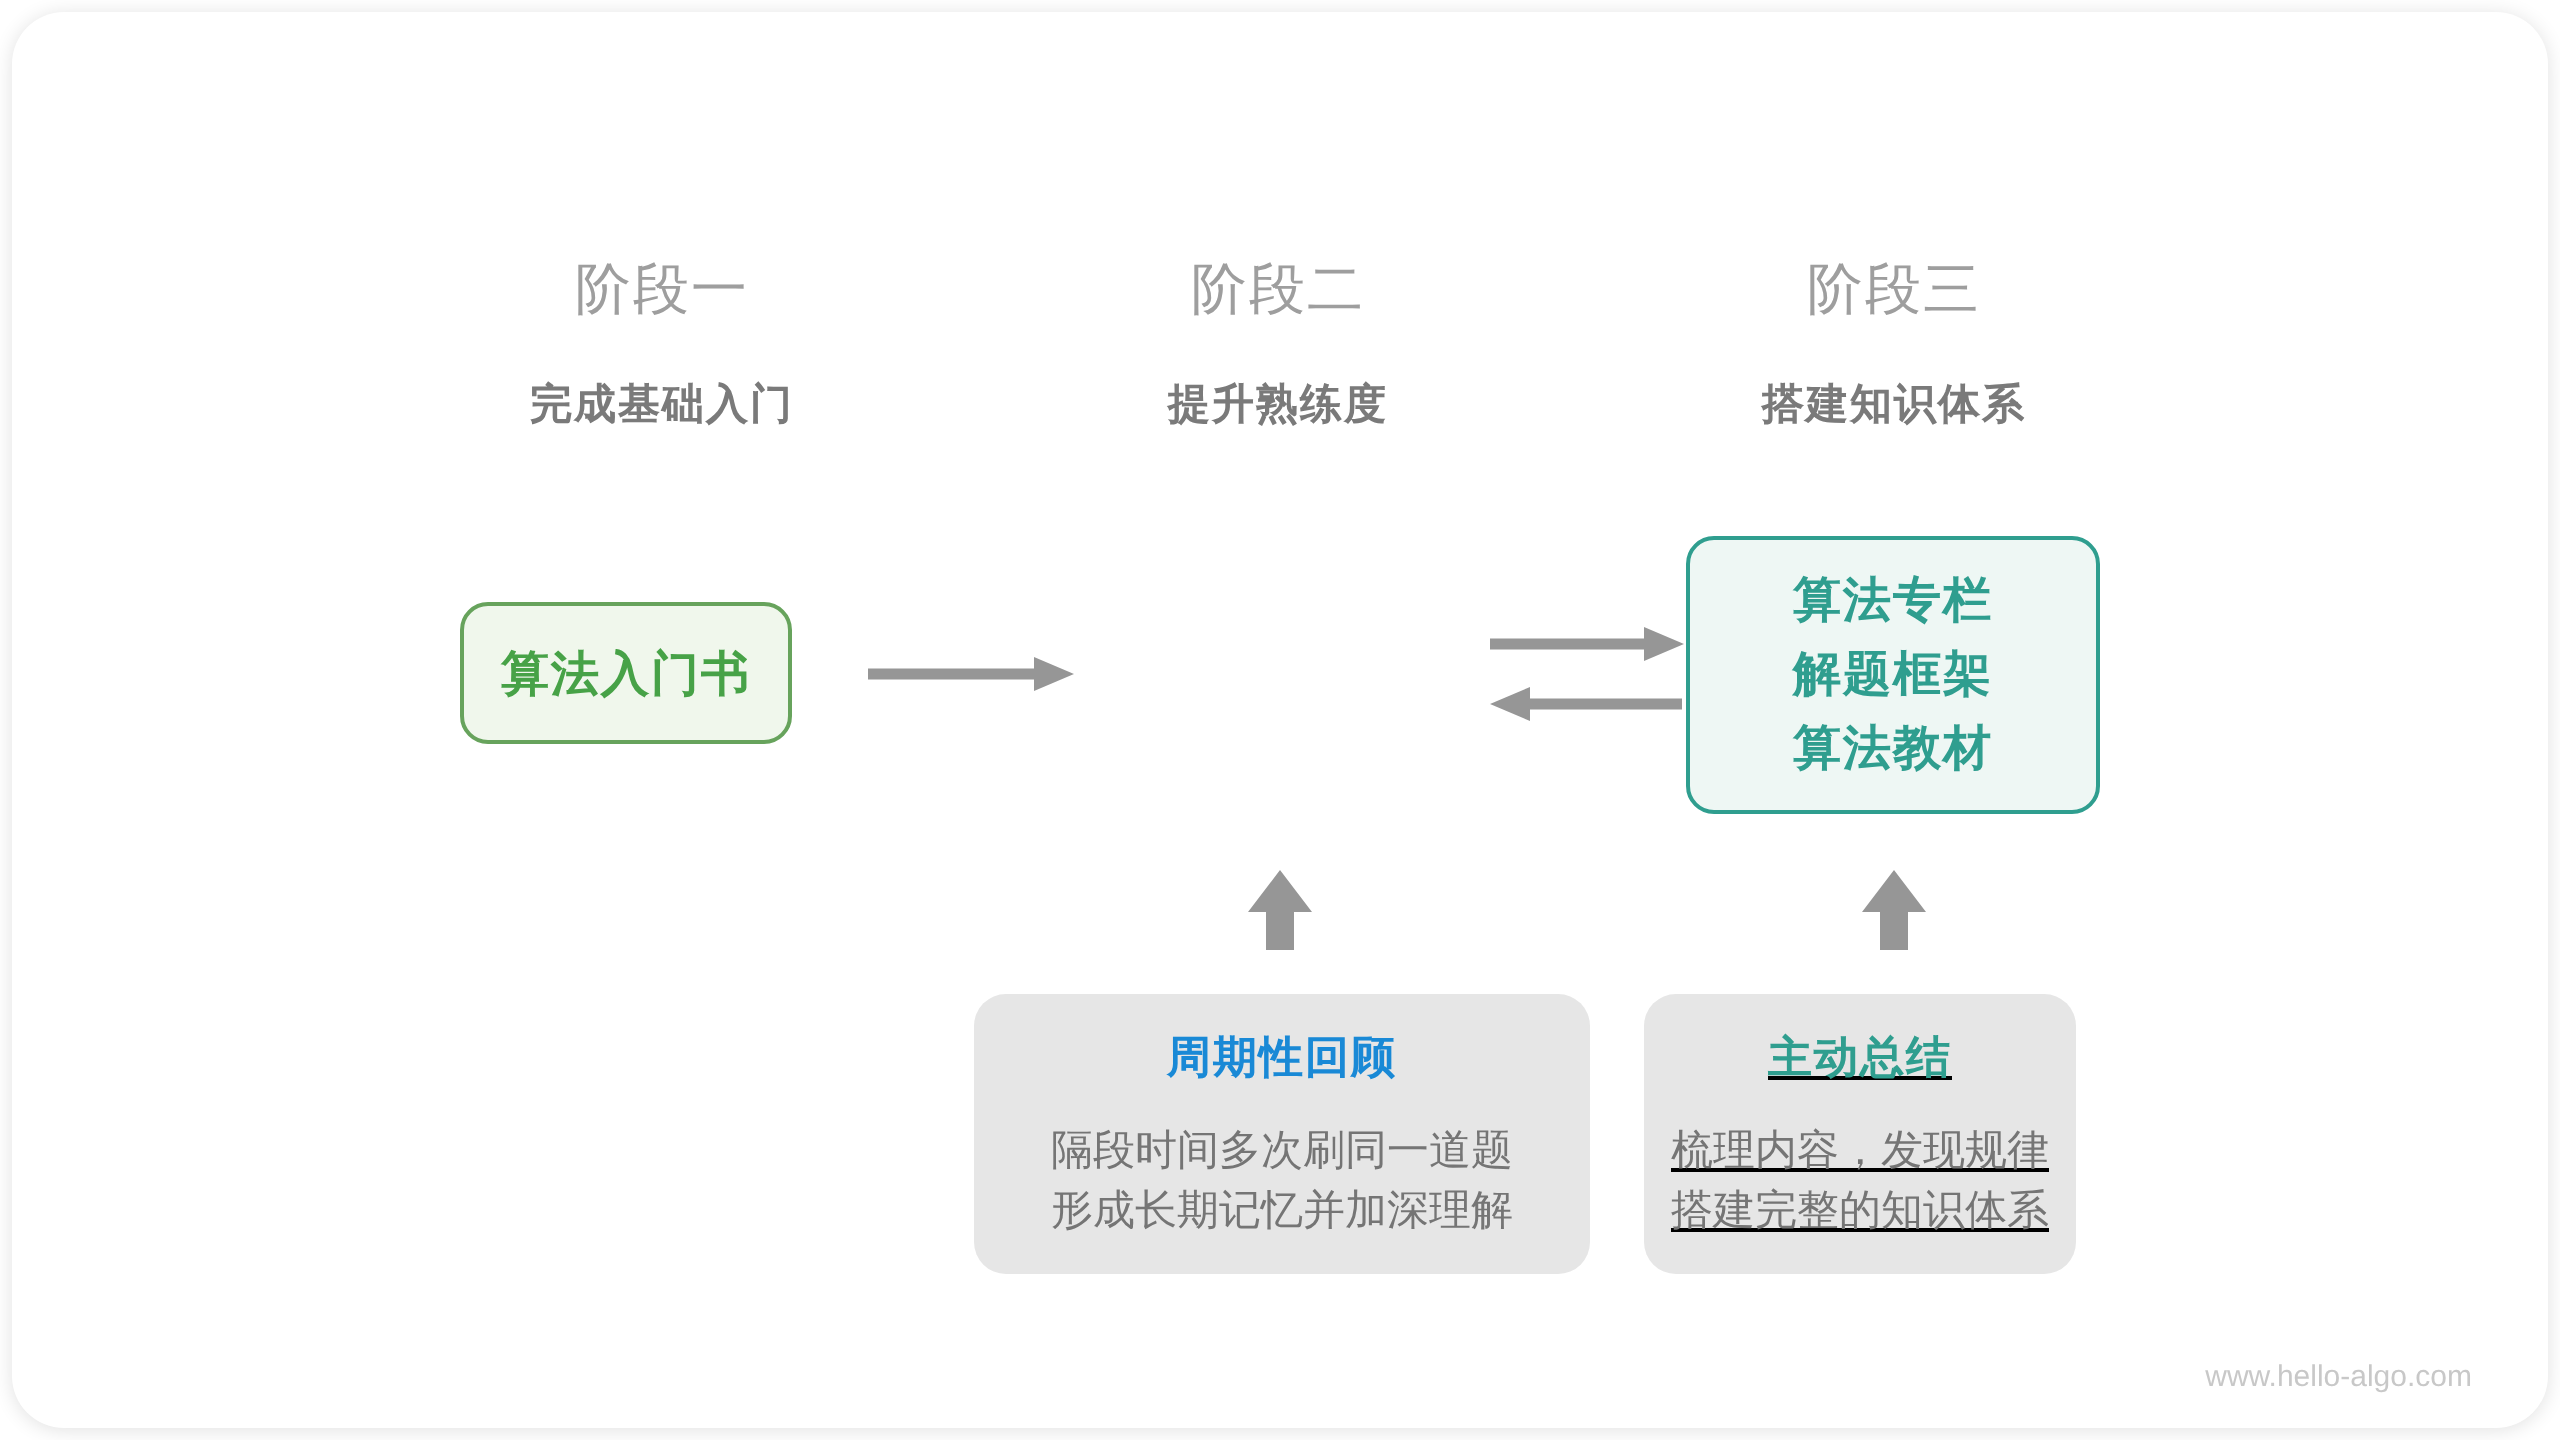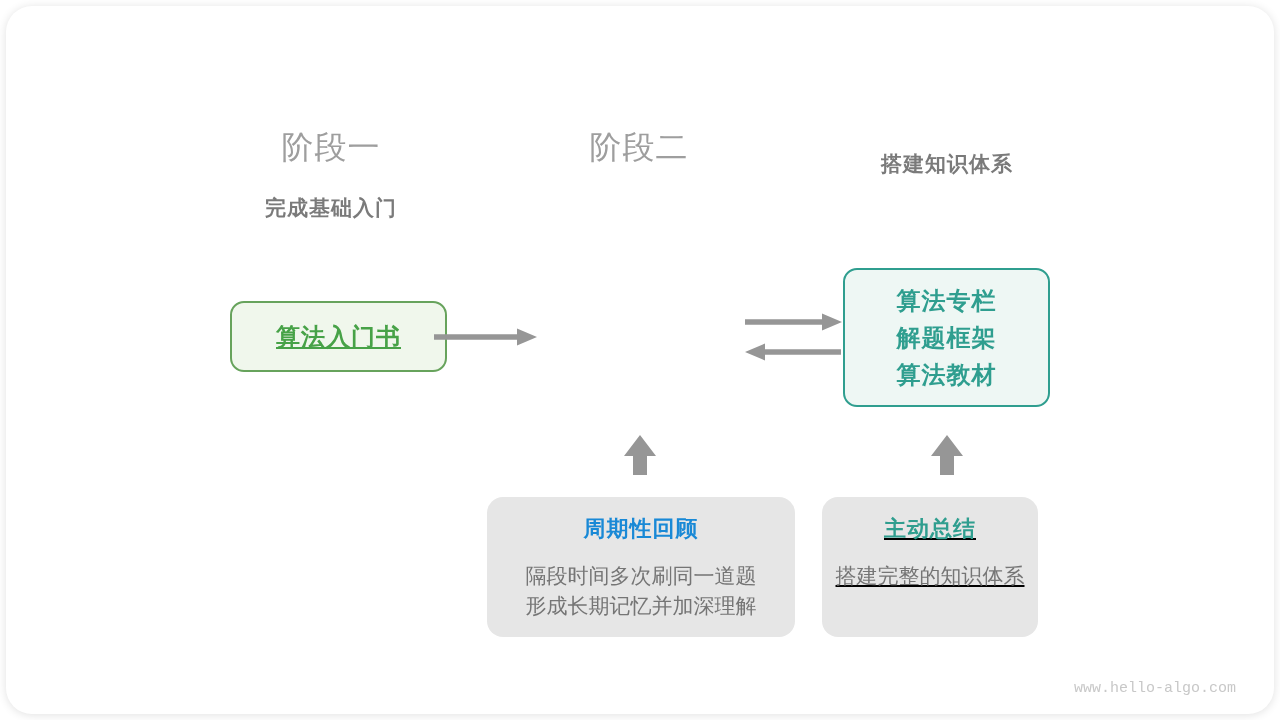"阶段一" .stage-label { font-size: 32px -> 28px }
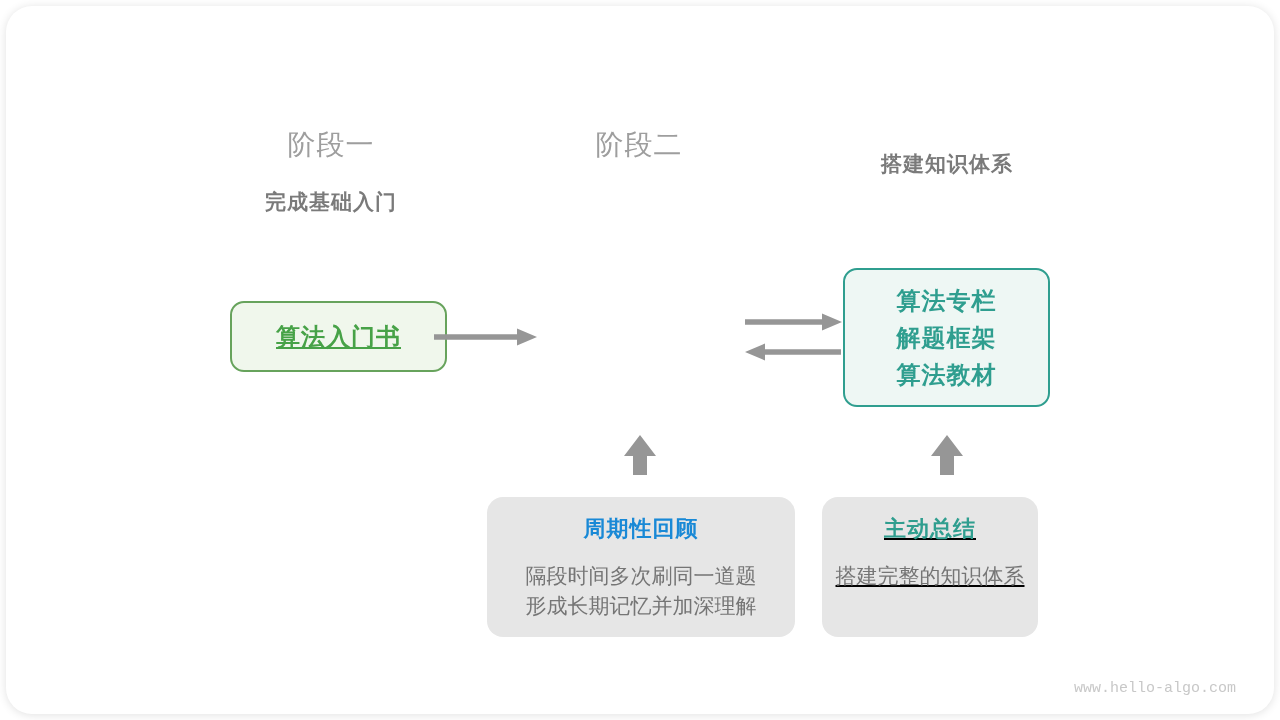"阶段三" div.stage-label { html: none -> <div>阶段三</div> }
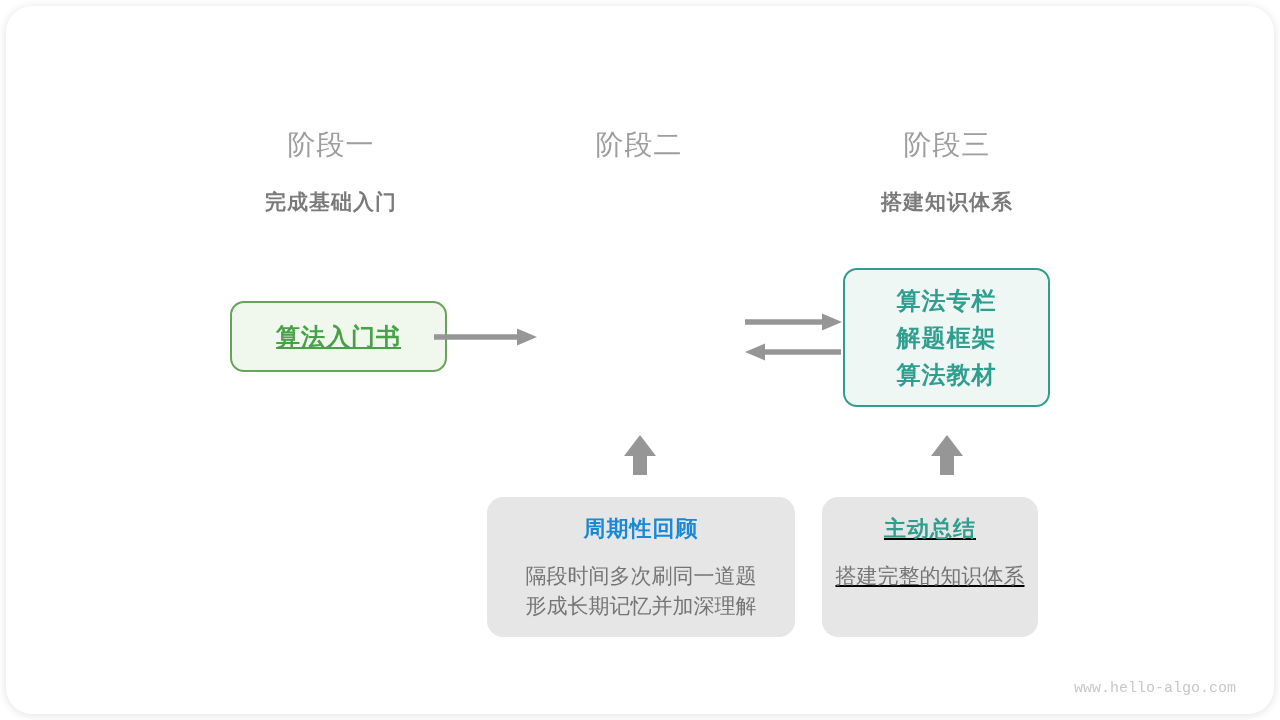"提升熟练度" div.stage-sub { html: none -> <div>提升熟练度</div> }
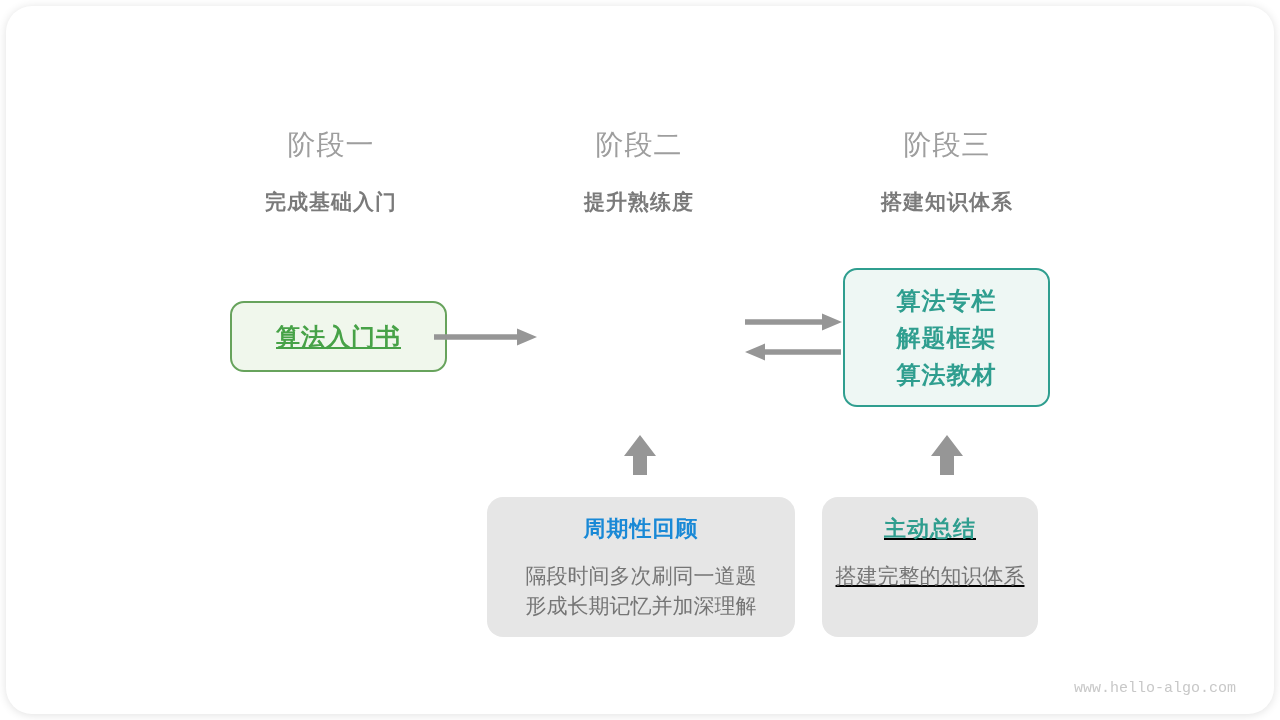"算法入门书" .node-green { text-decoration: underline -> none; width: 217px -> 166px }
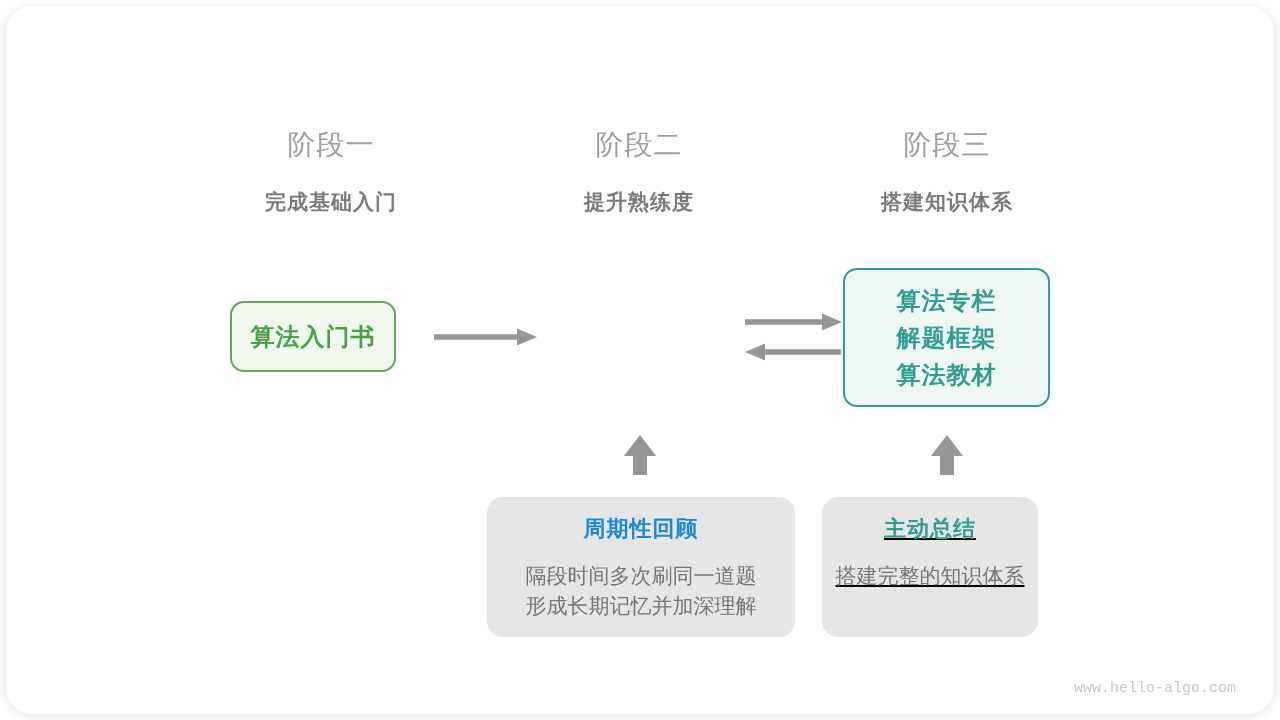"梳理内容，发现规律" div { html: none -> <div>梳理内容，发现规律</div> }
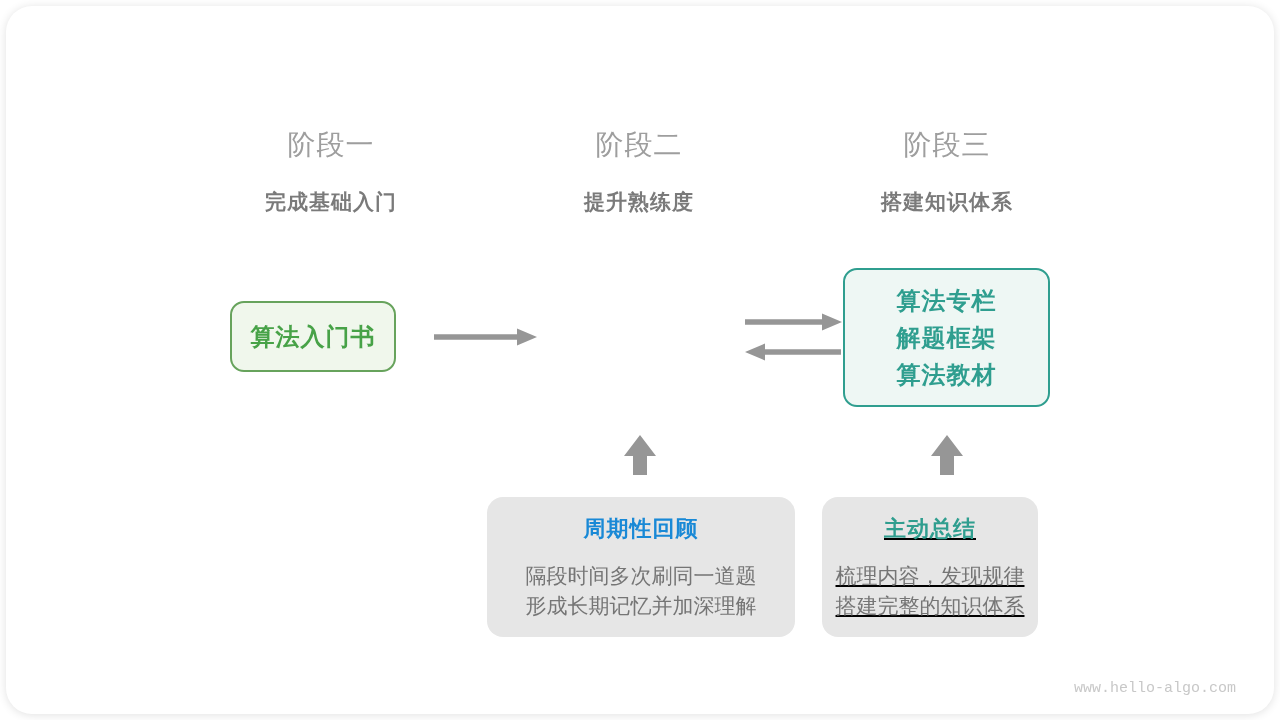"www.hello-algo.com" .watermark { font-family: Liberation Mono, monospace -> Liberation Sans, sans-serif }
